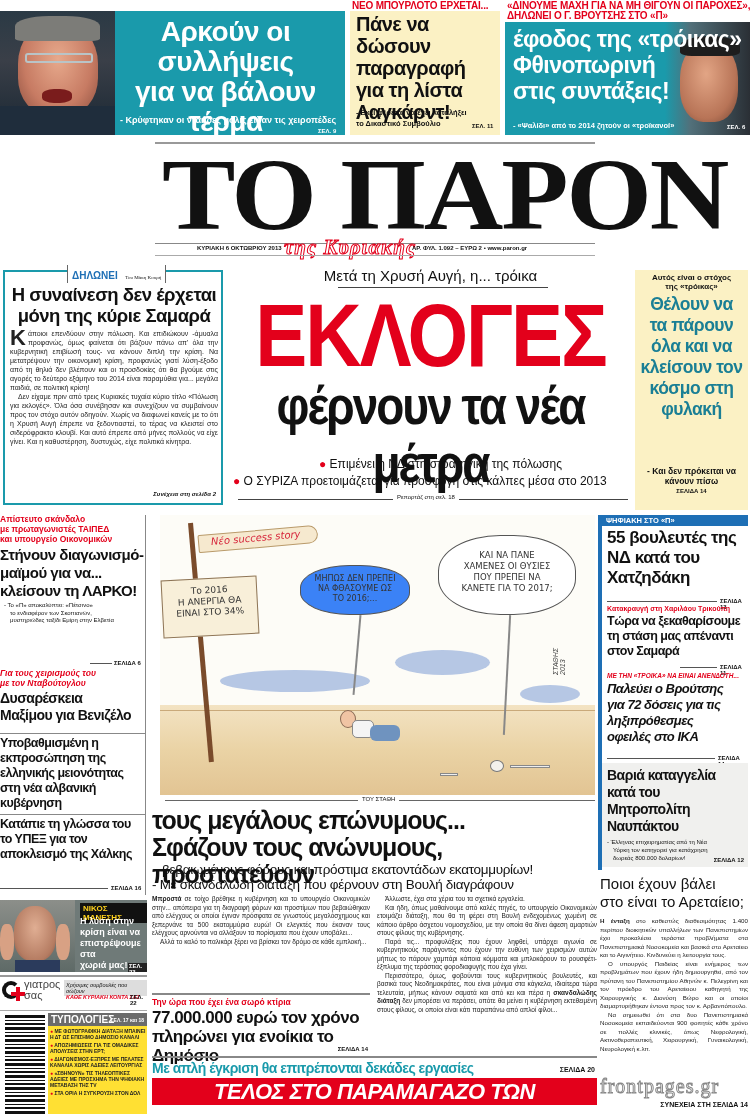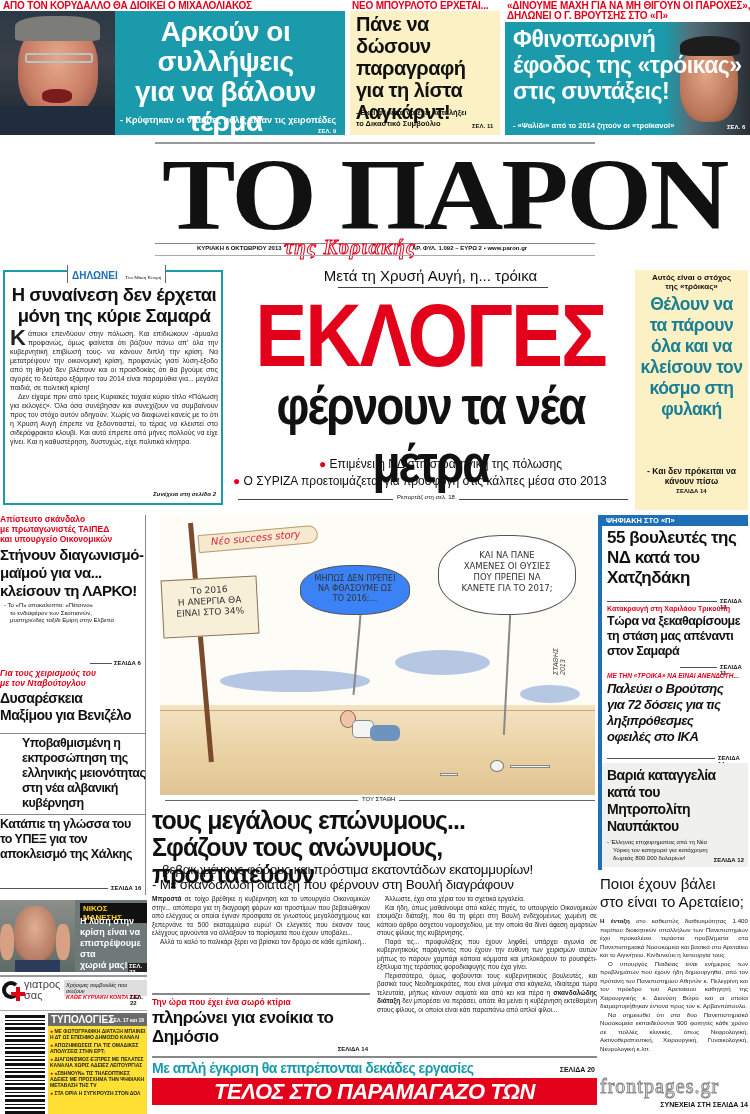"ΑΠΟ ΤΟΝ ΚΟΡΥΔΑΛΛΟ ΘΑ ΔΙΟΙΚΕΙ" div.abs { html: <div>ΑΠΟ ΤΟΝ ΚΟΡΥΔΑΛΛΟ ΘΑ ΔΙΟΙΚΕΙ Ο ΜΙΧΑΛΟΛΙΑΚΟΣ</div> -> none }
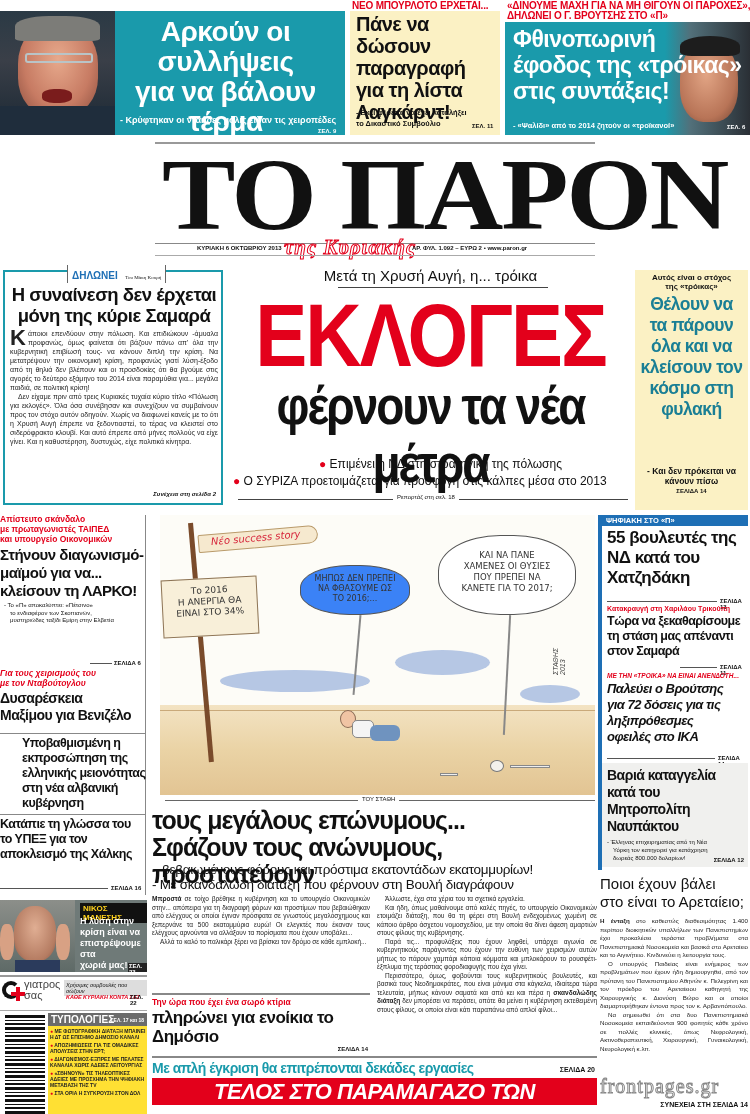"Φθινοπωρινή" div { order: before "έφοδος της «τρόικας»" -> after "έφοδος της «τρόικας»" }
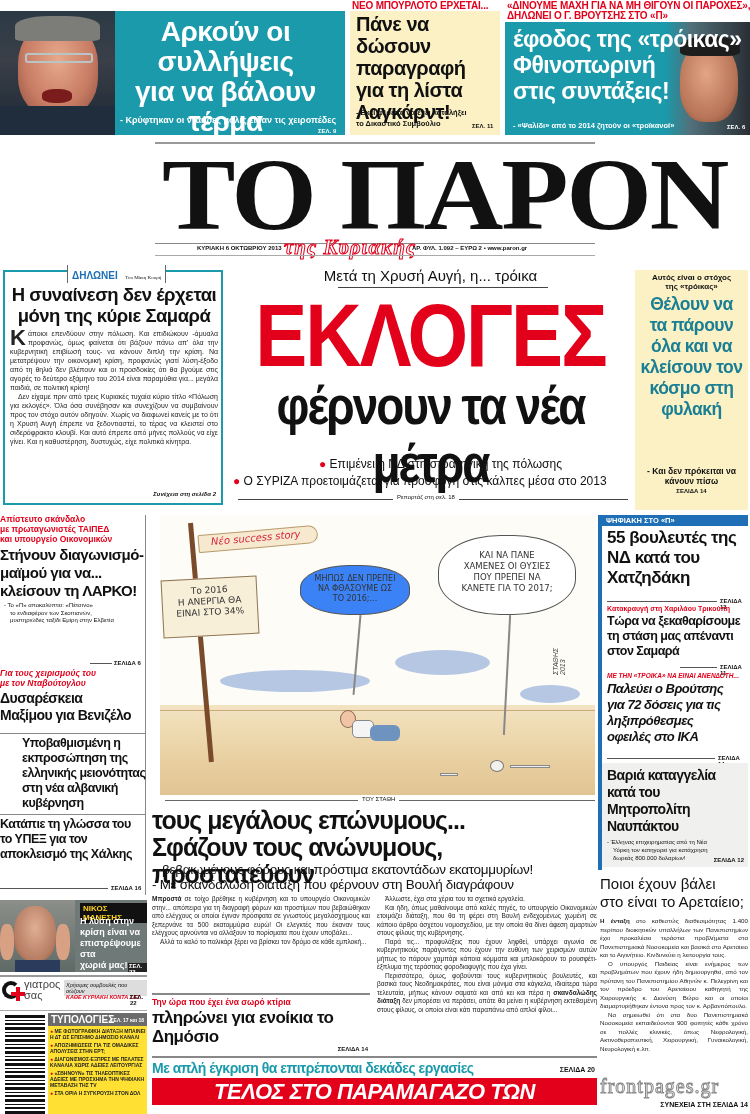"Υποβαθμισμένη η" div.abs { margin-left: 22px -> none }
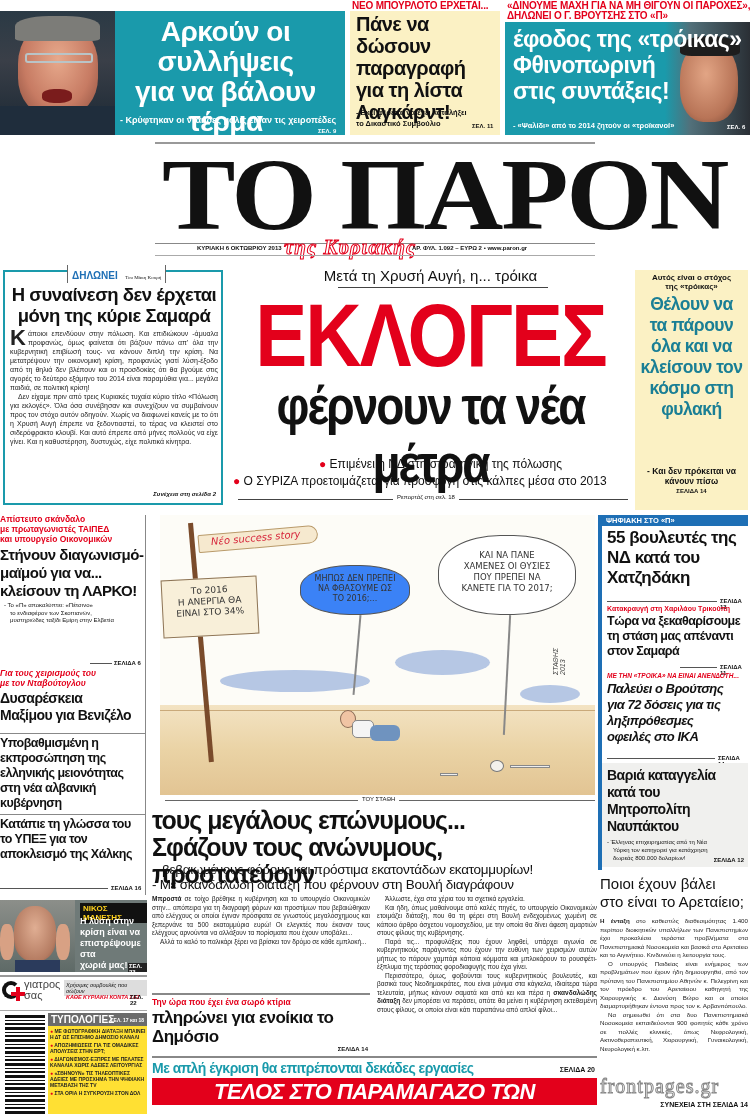"77.000.000 ευρώ τον χρόνο" div { html: none -> <div>77.000.000 ευρώ τον χρόνο</div> }
